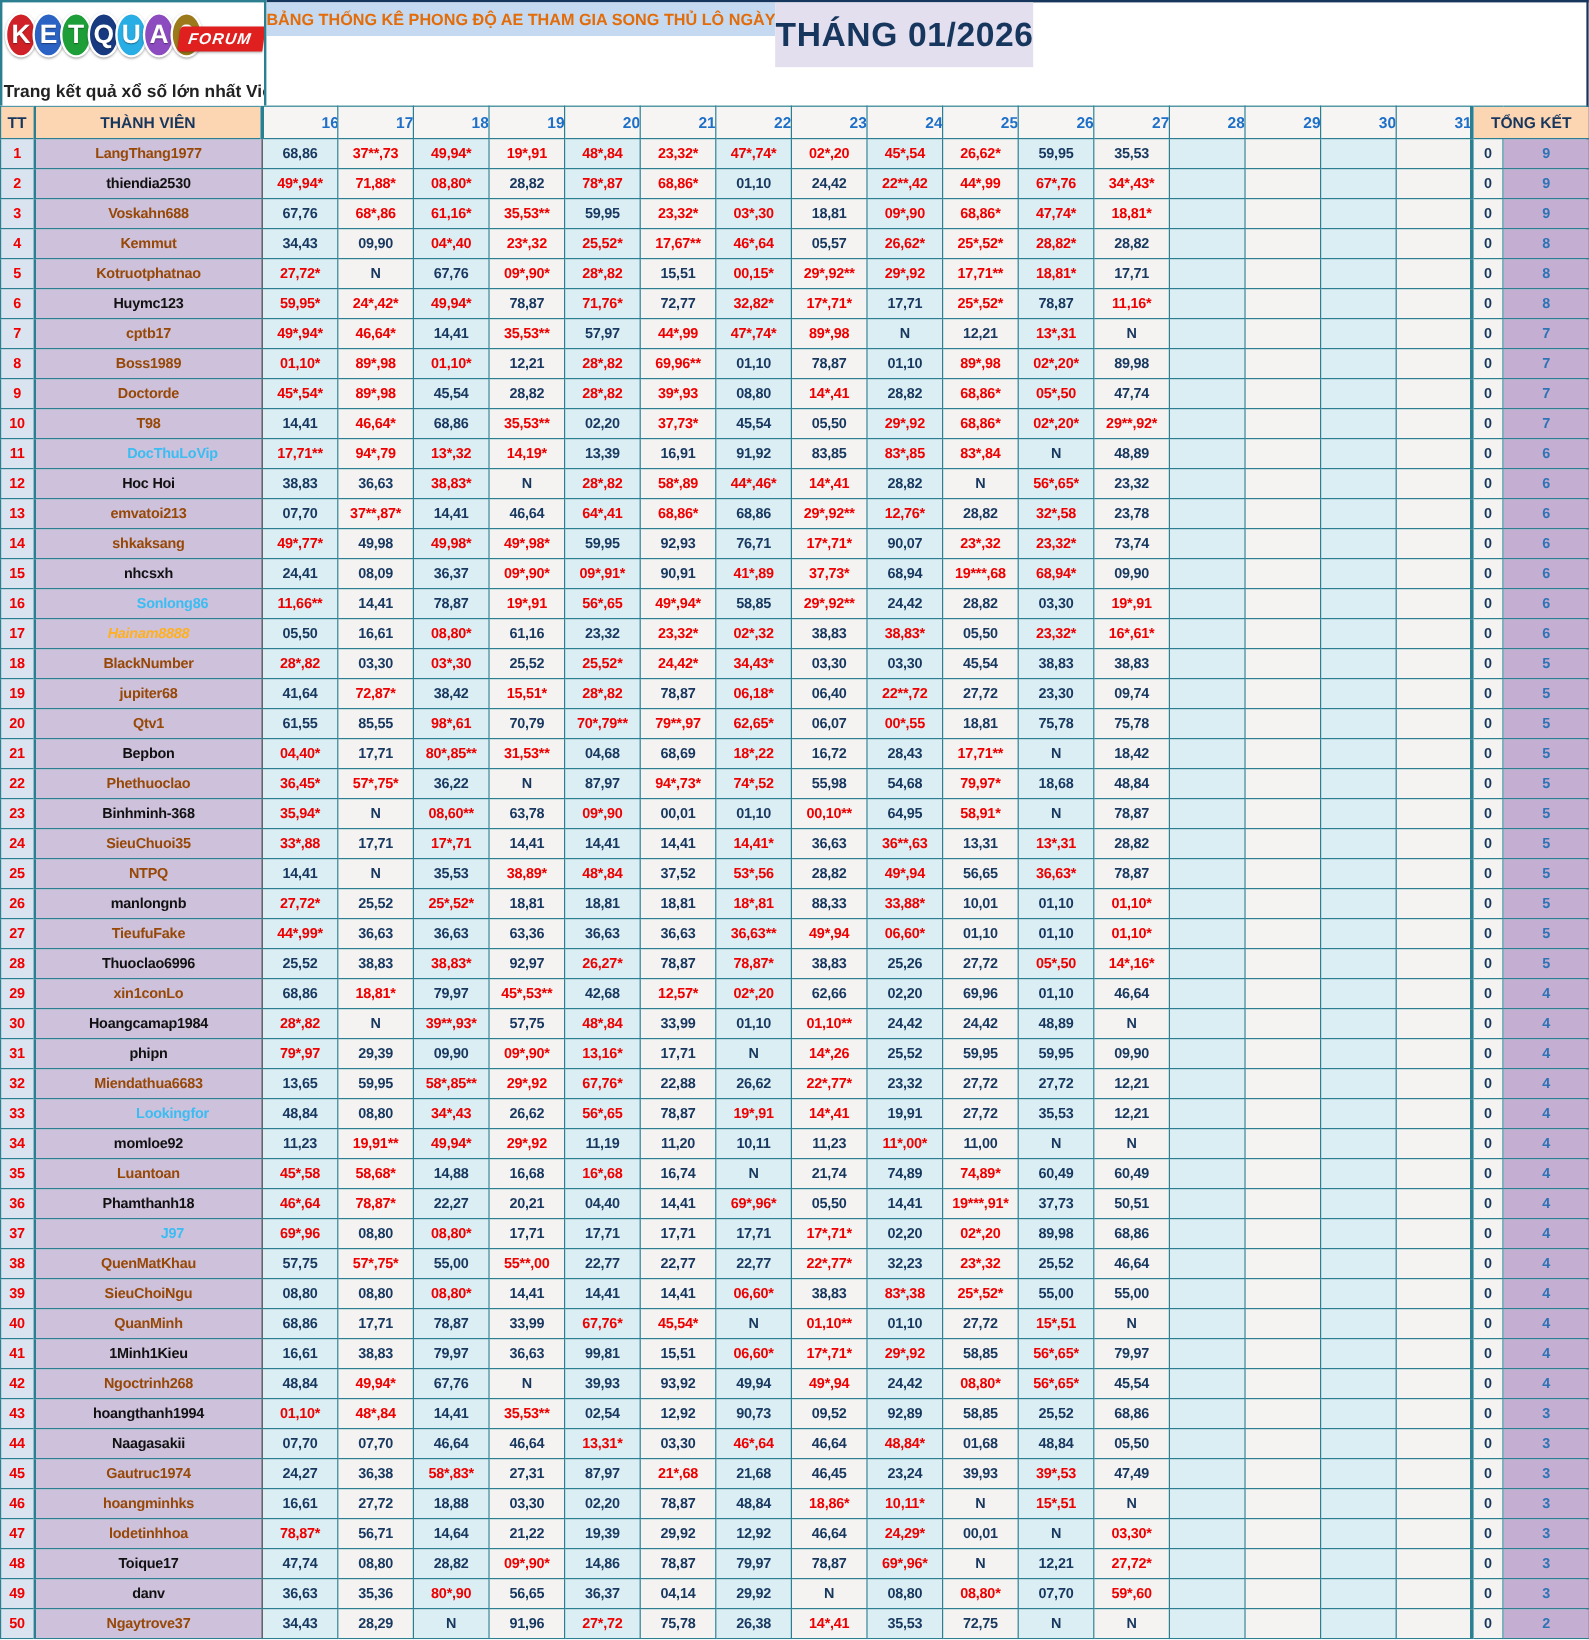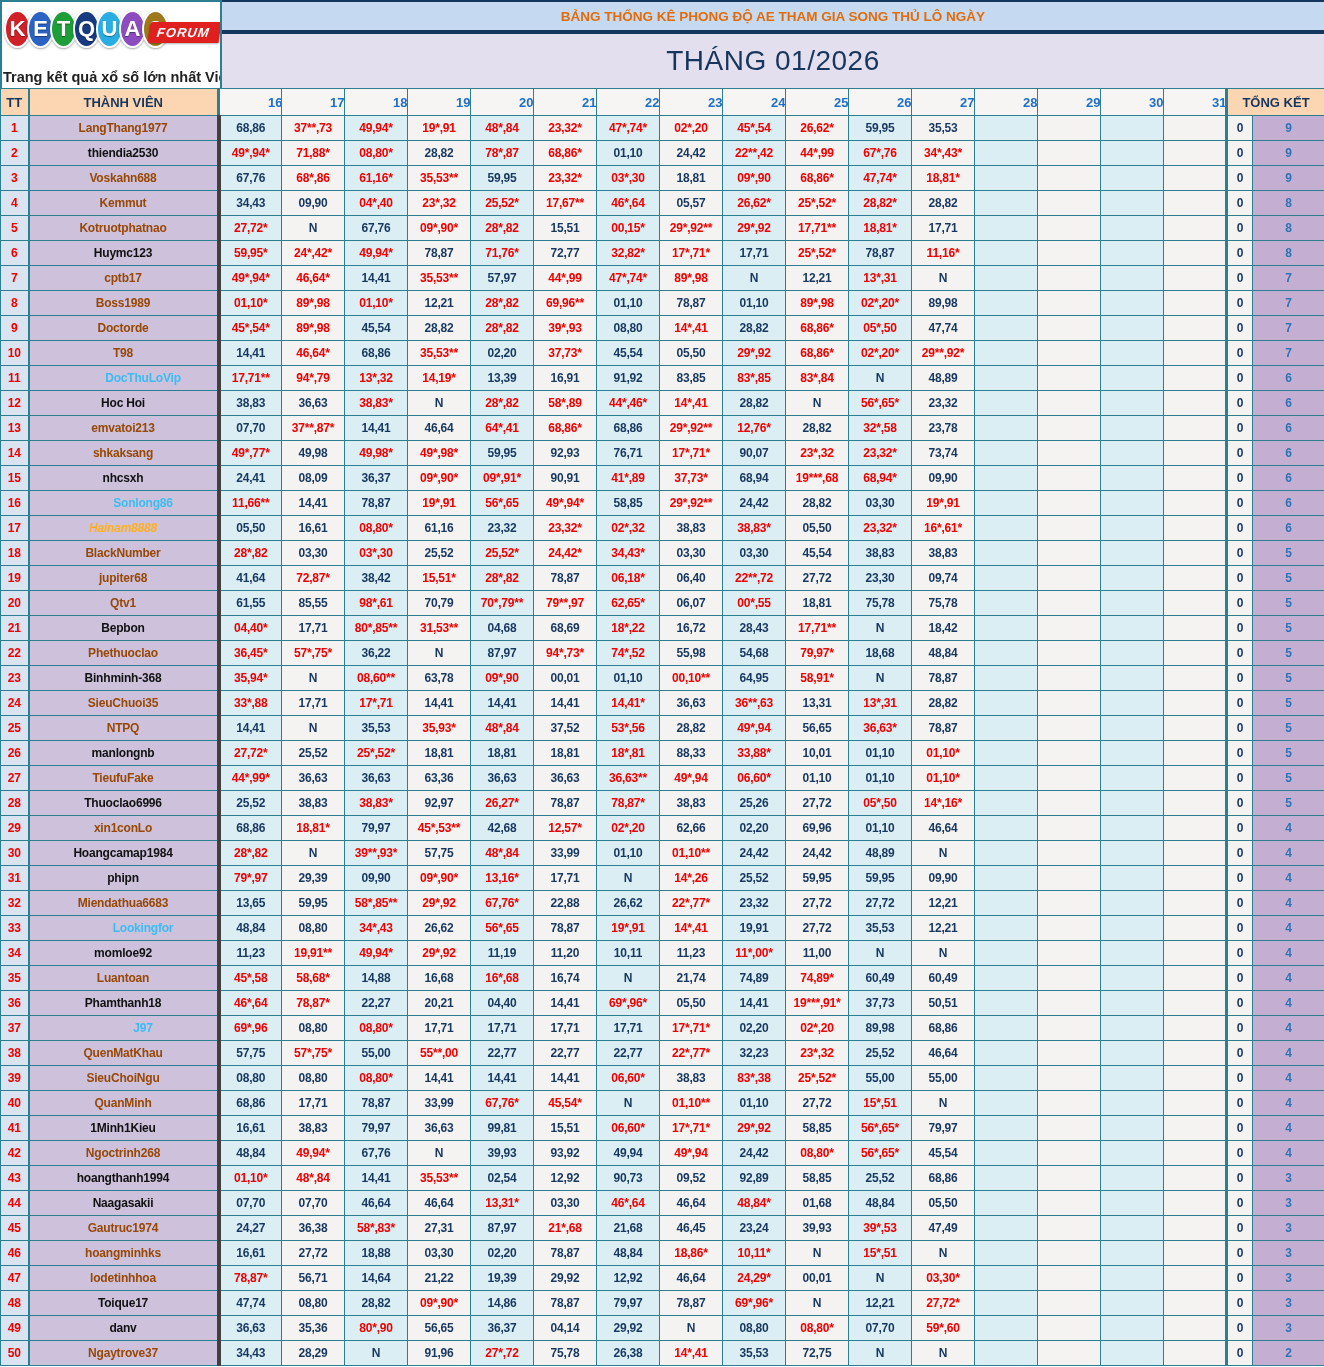"BẢNG THỐNG KÊ PHONG ĐỘ" .bands { flex-direction: column -> row }
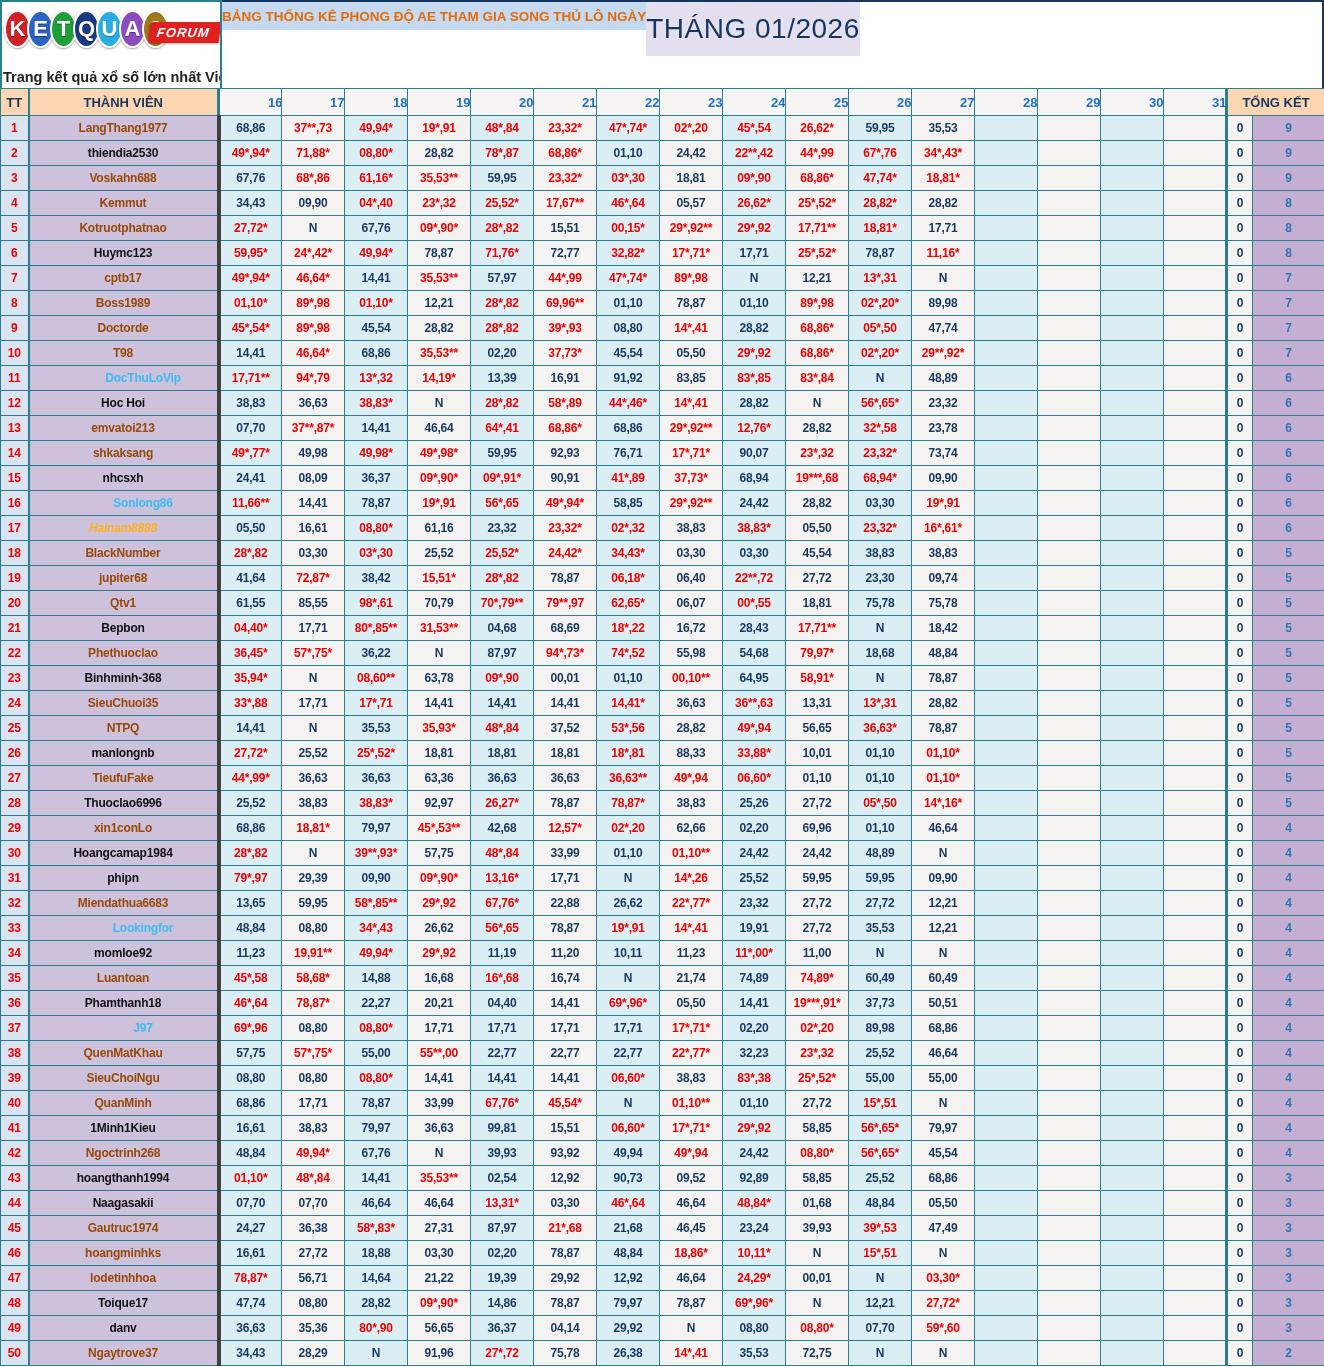"THÁNG 01/2026" .band-title { font-weight: normal -> bold }
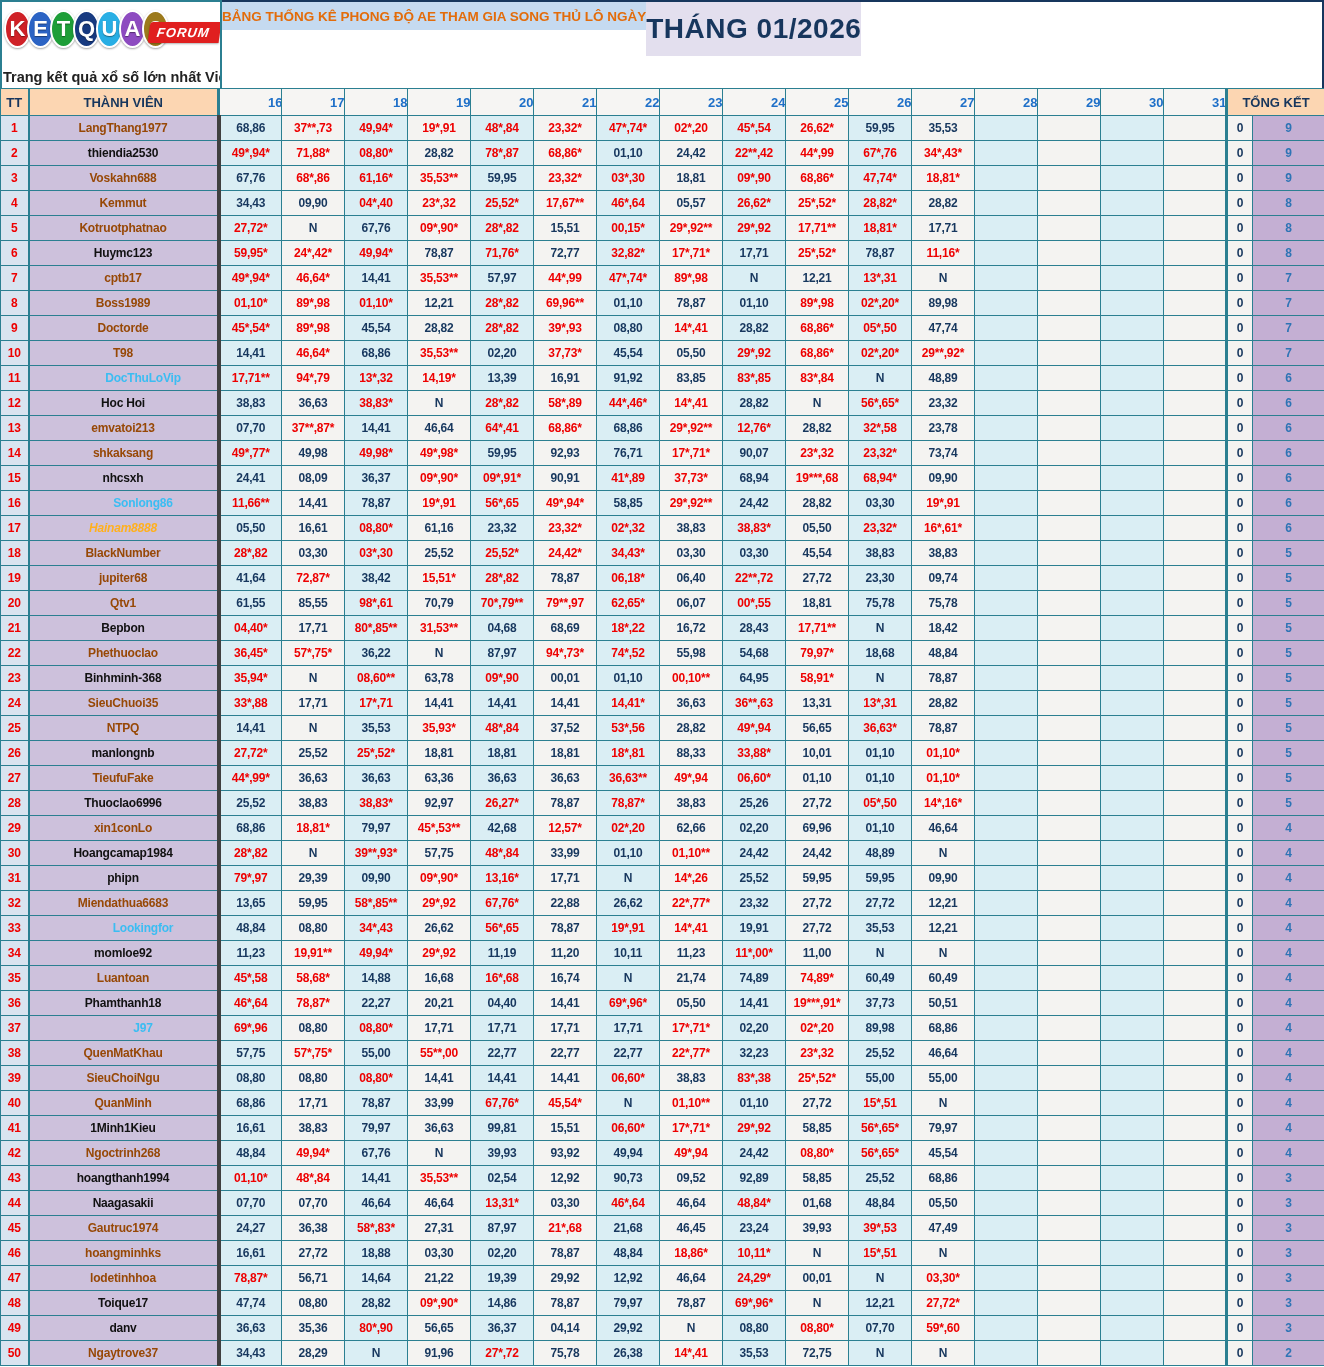"LangThang1977" td.nm { border-right: 4px solid #404040 -> 1px solid #404040 }
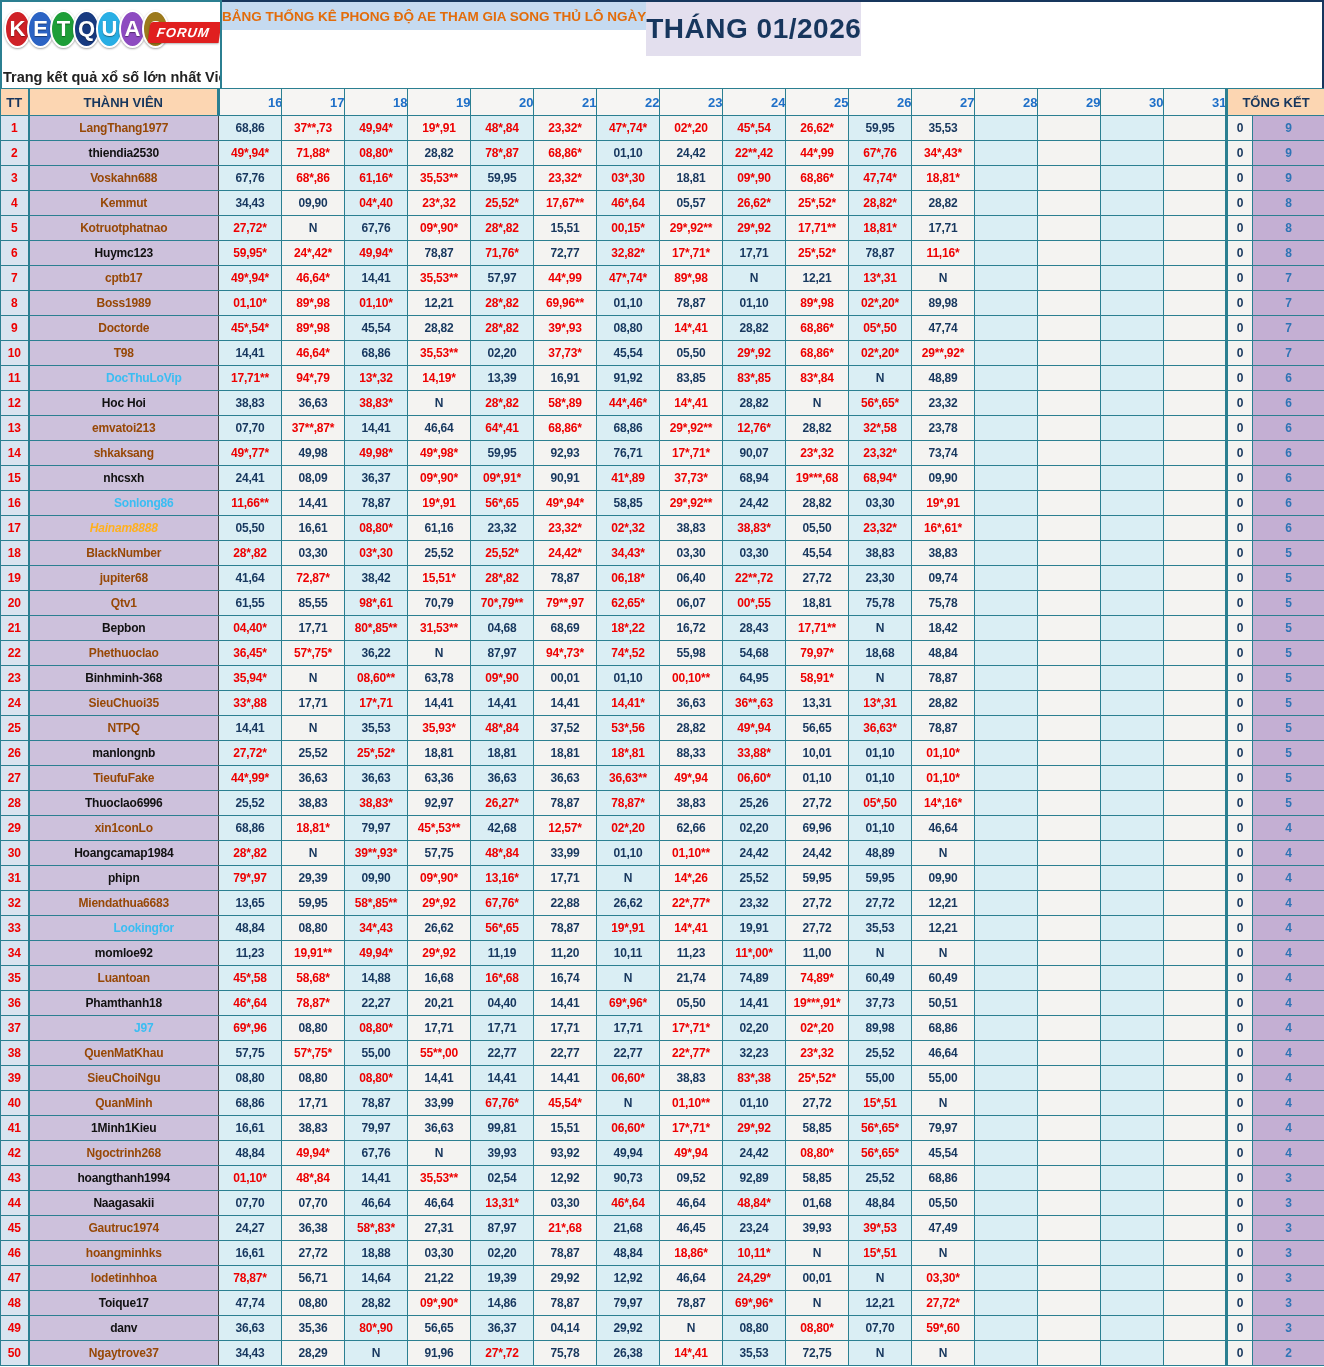"35,93*" td.wh { text: 35,93 -> 38,89 }
